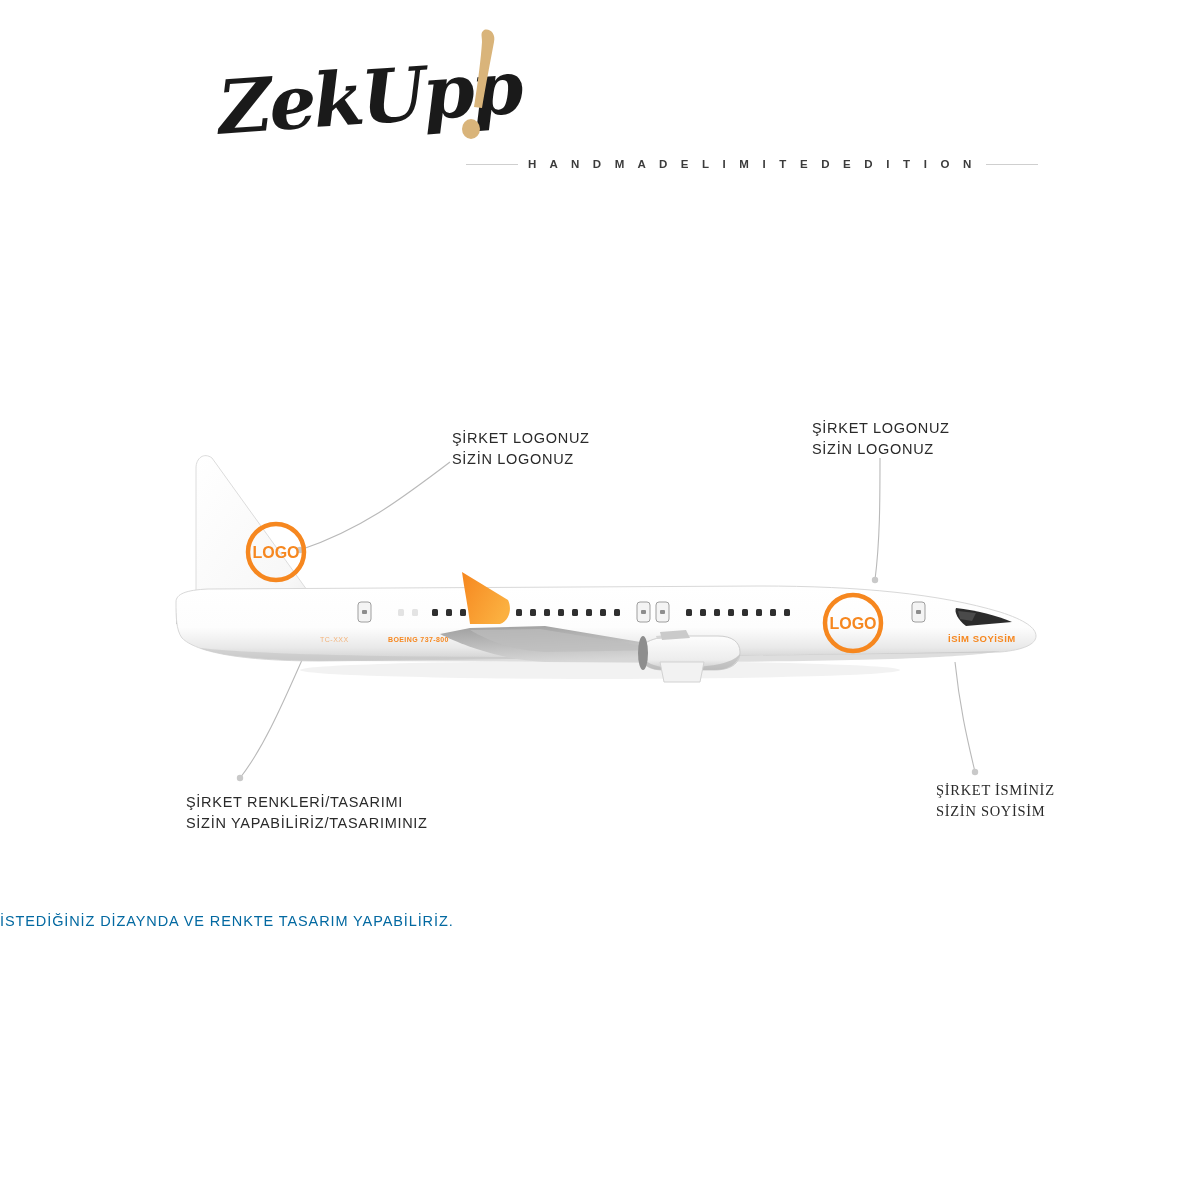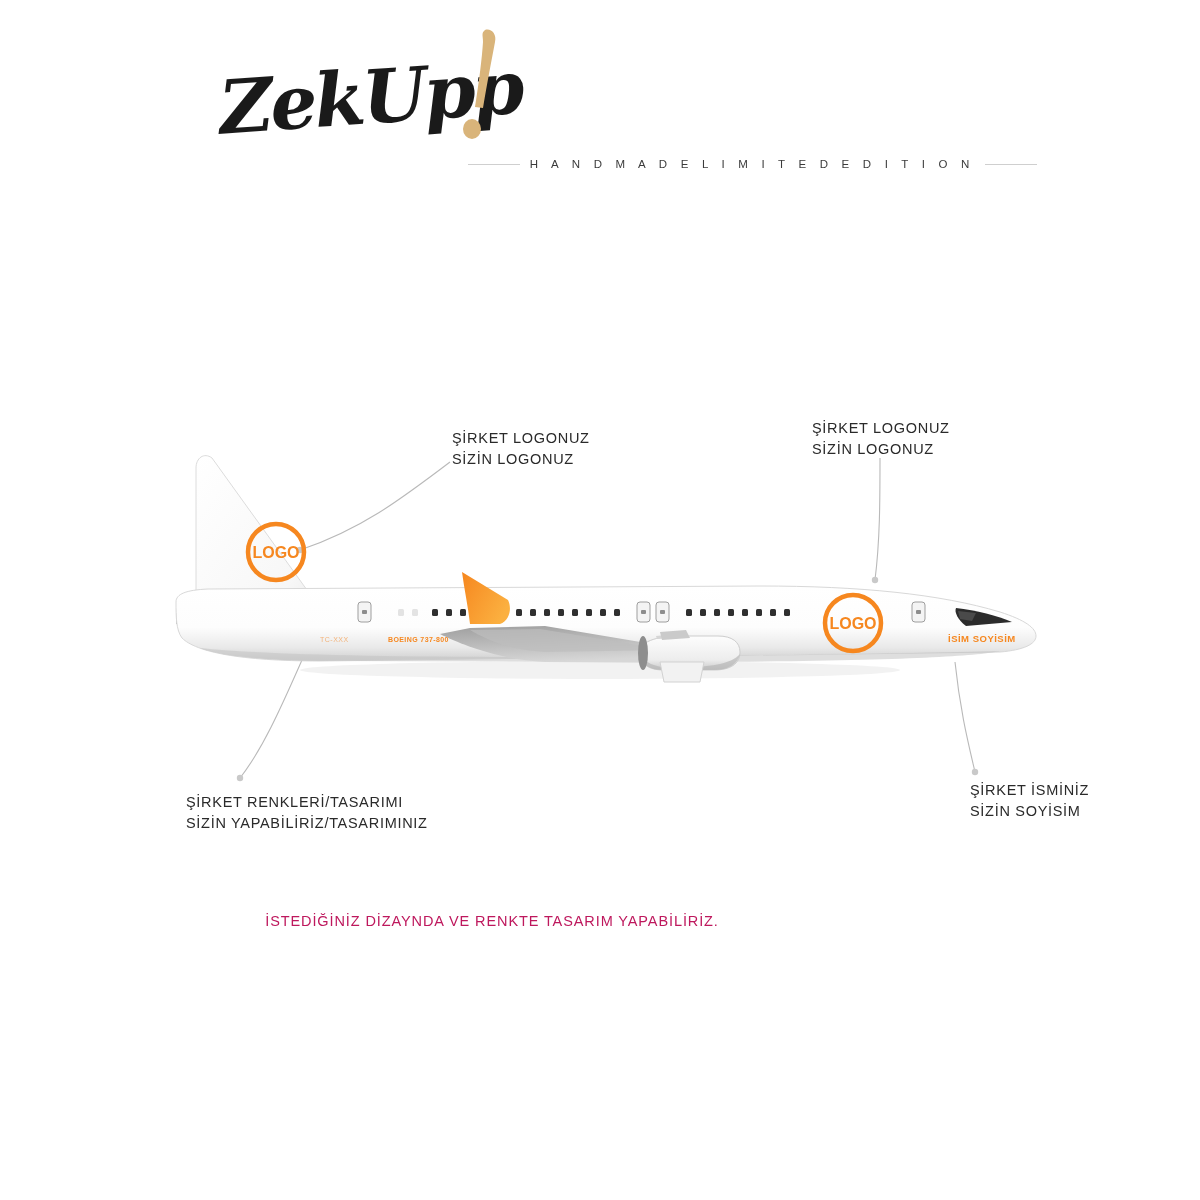"H A N D M" #brand-tagline { font-weight: 400 -> 700 }
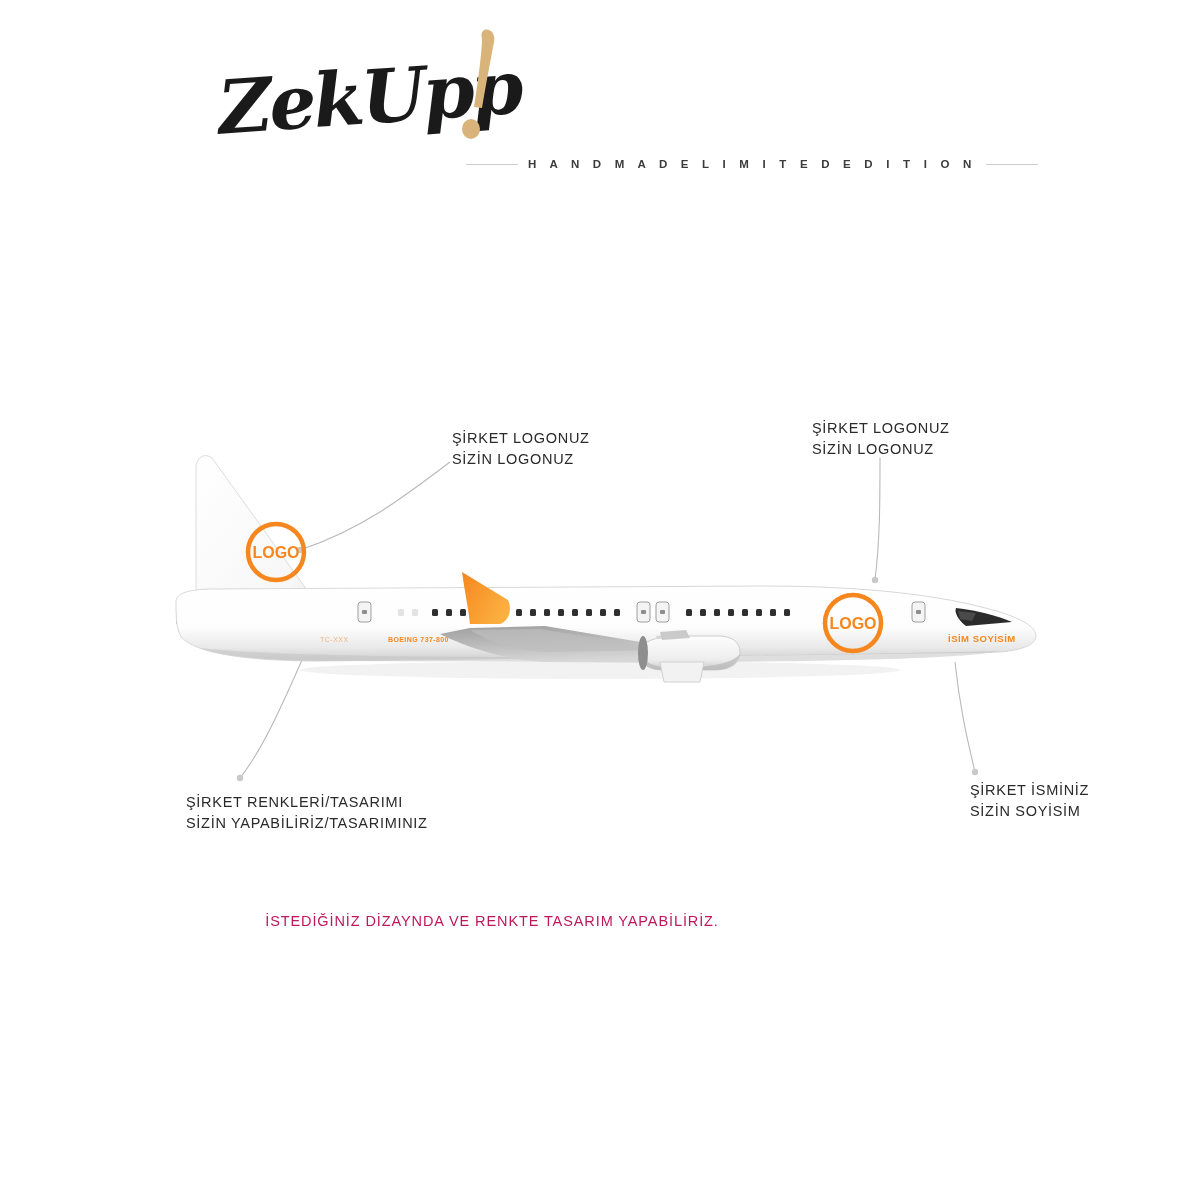"ŞİRKET İSMİNİZ" #callout-name { font-family: none -> Liberation Serif, serif; left: 970px -> 936px }
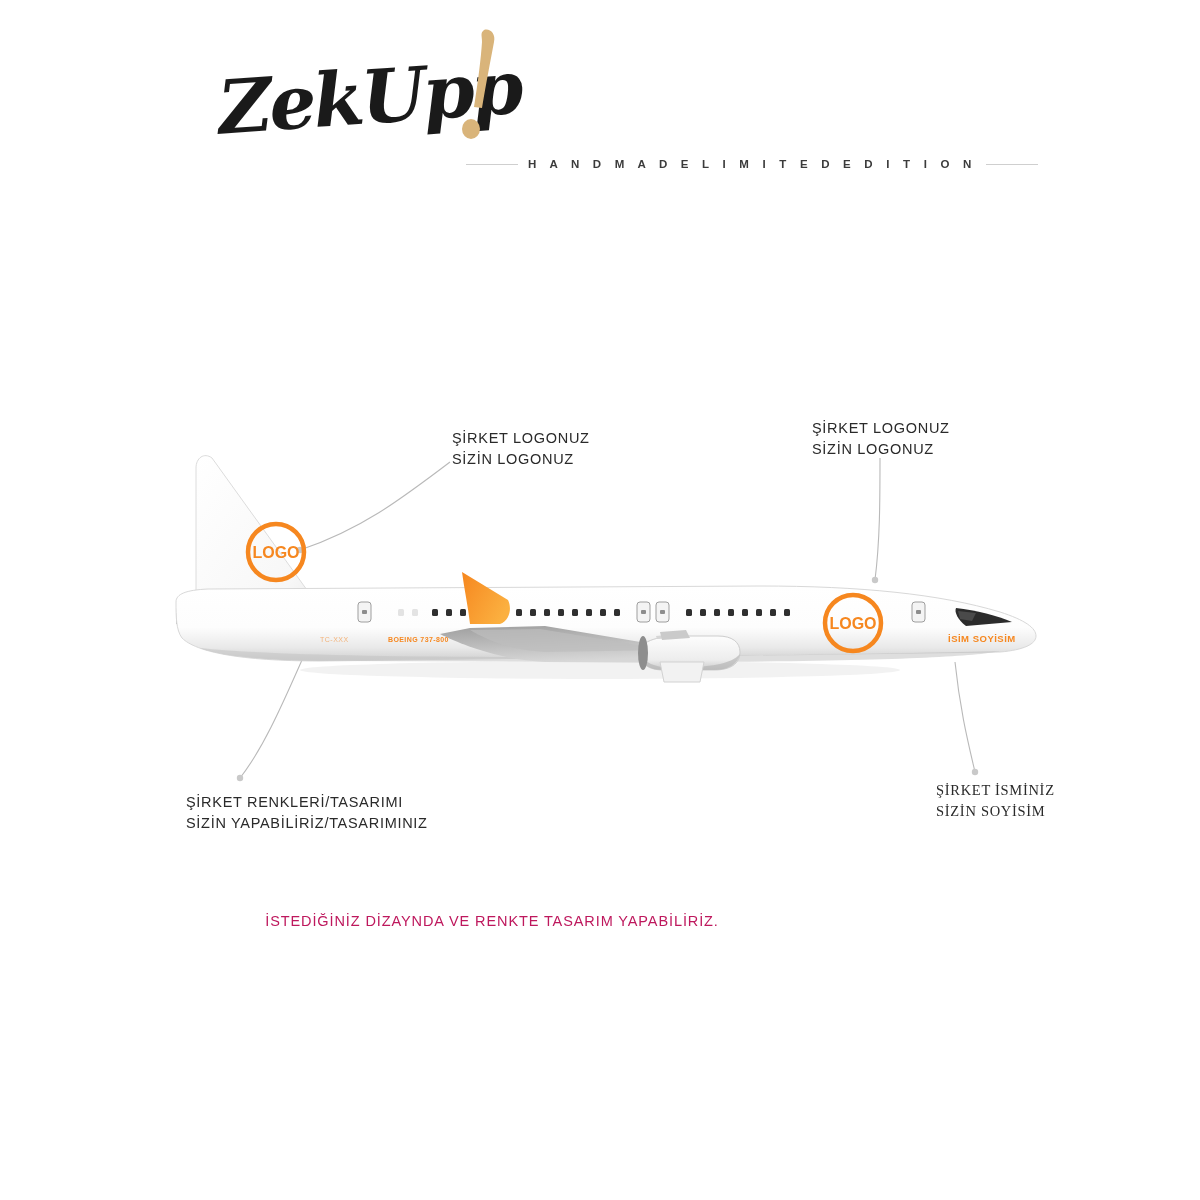"İSTEDİĞİNİZ DİZAYNDA VE RENKTE TASARIM" #footer-note { color: #be185d -> #0369a1; text-align: center -> none }
